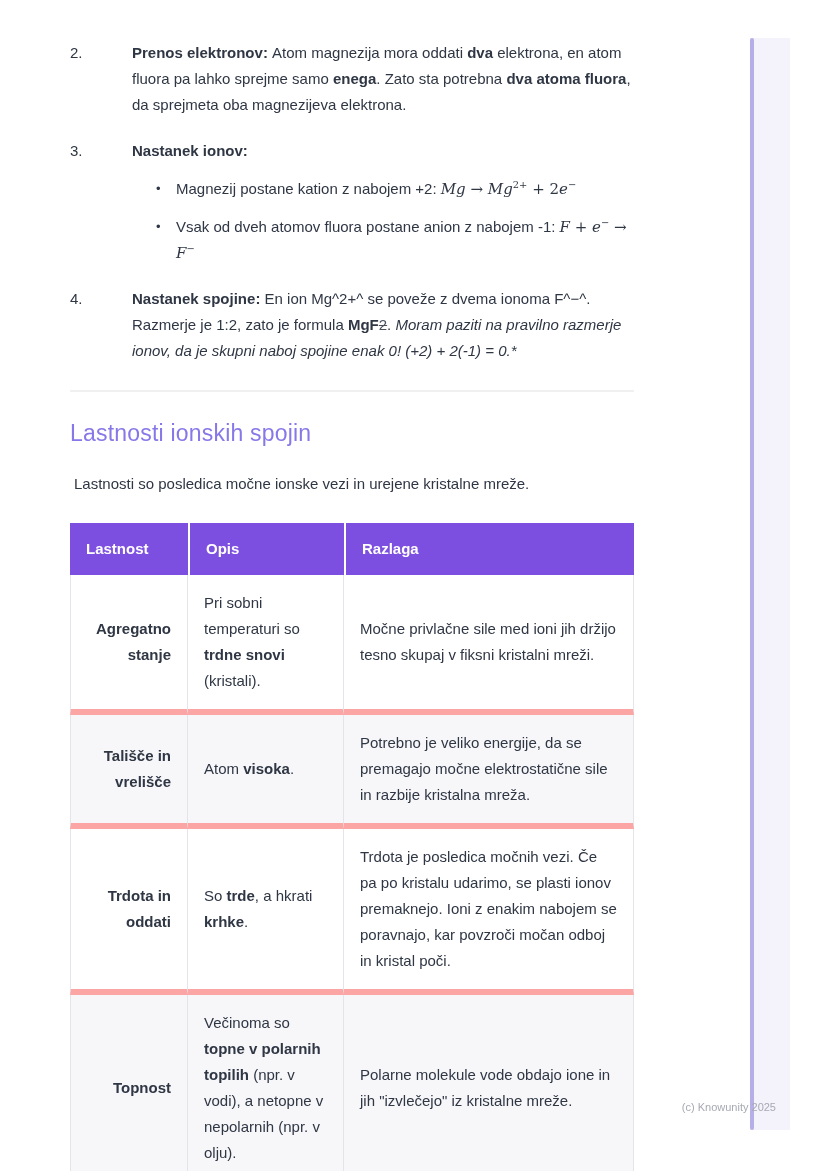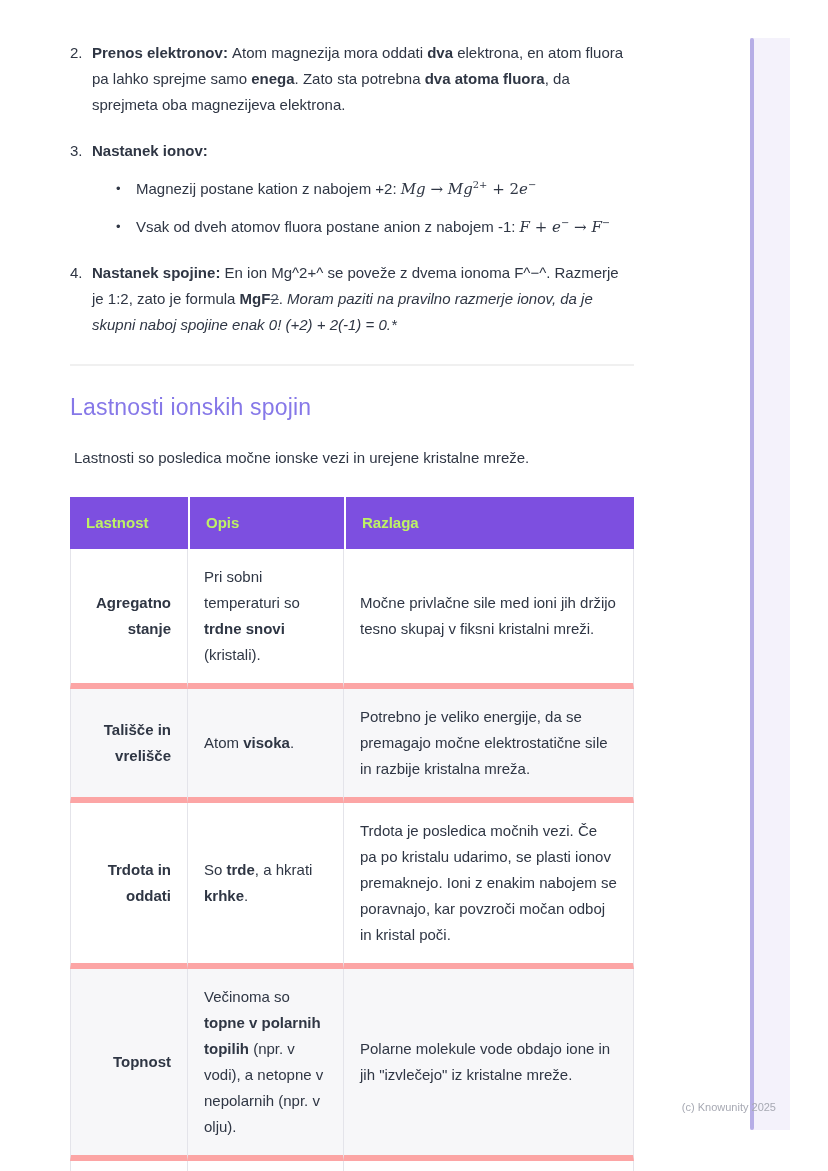"Prenos elektronov: Atom magnezija mora" .li-body { margin-left: none -> 40px }
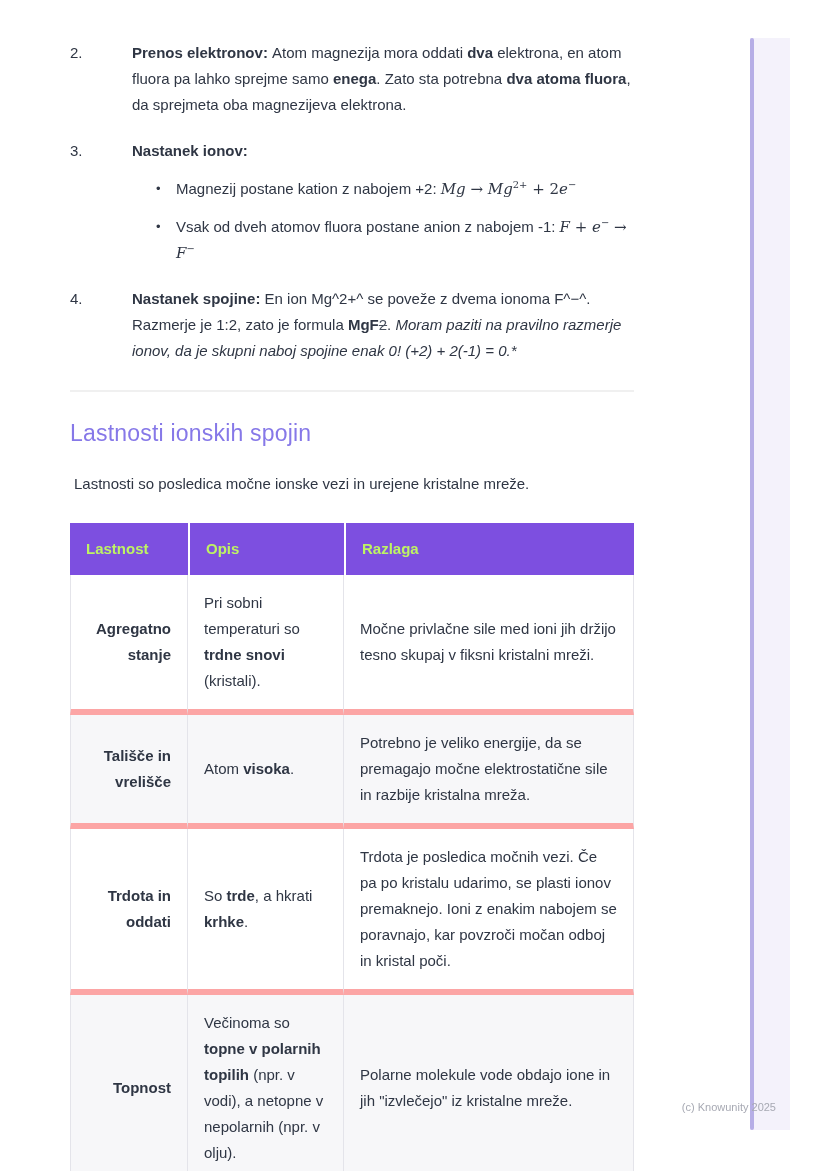"Lastnost" th { color: #bef264 -> #ffffff }
